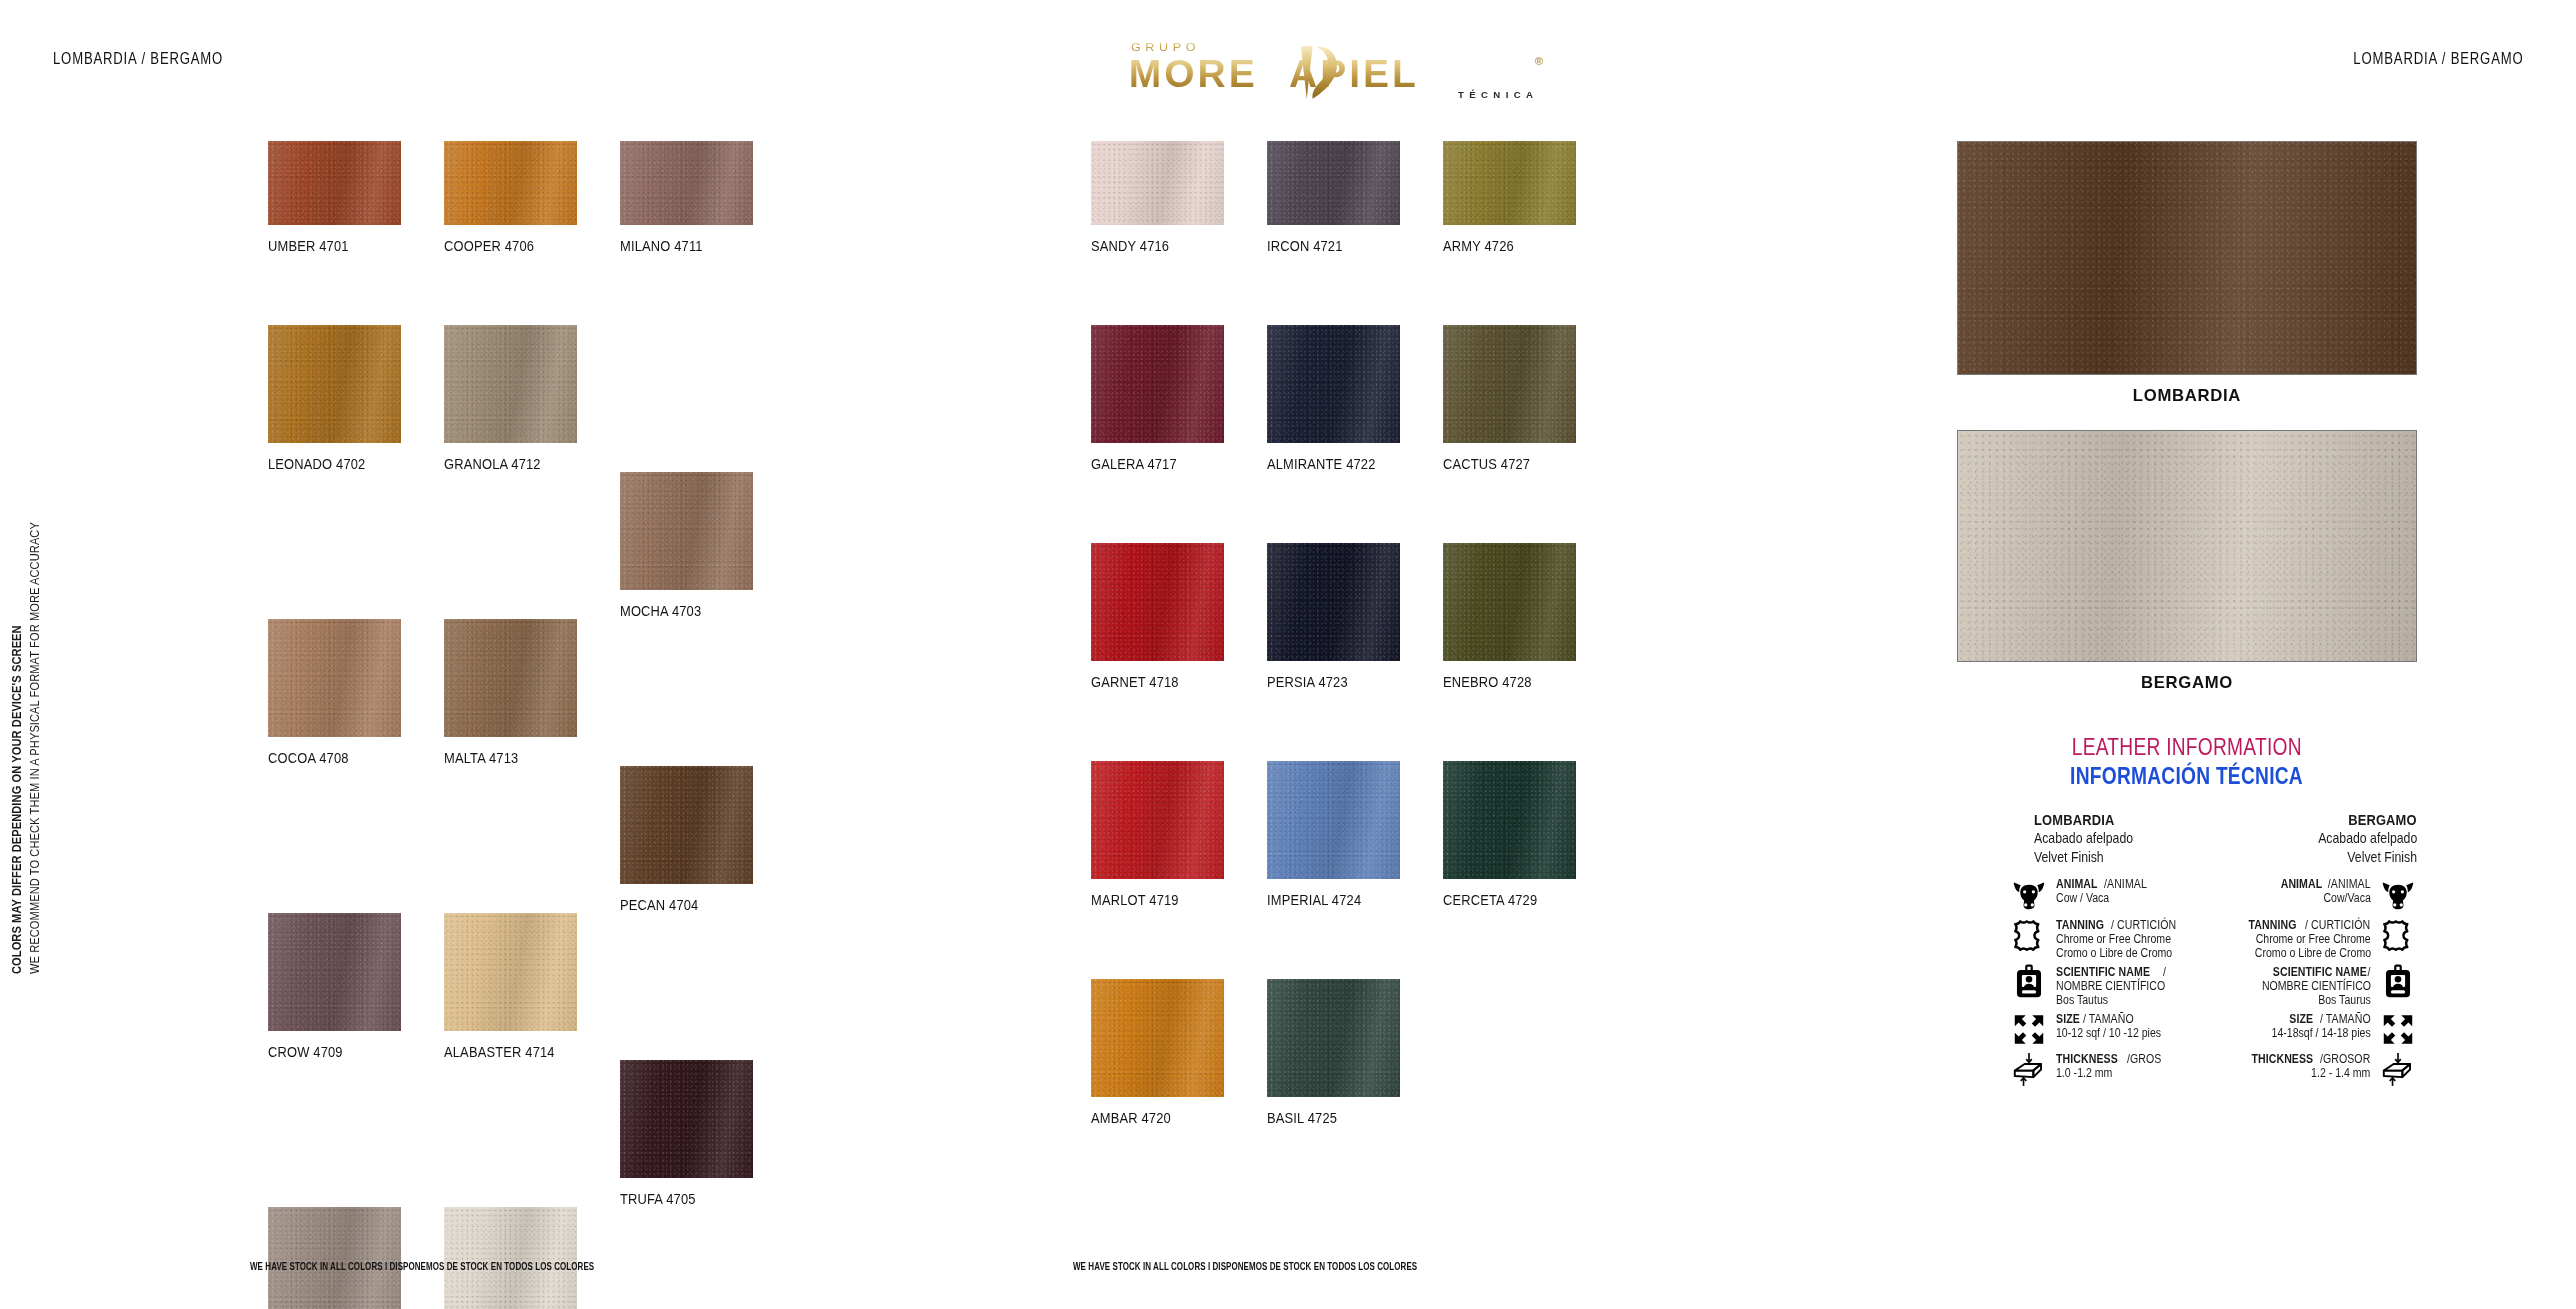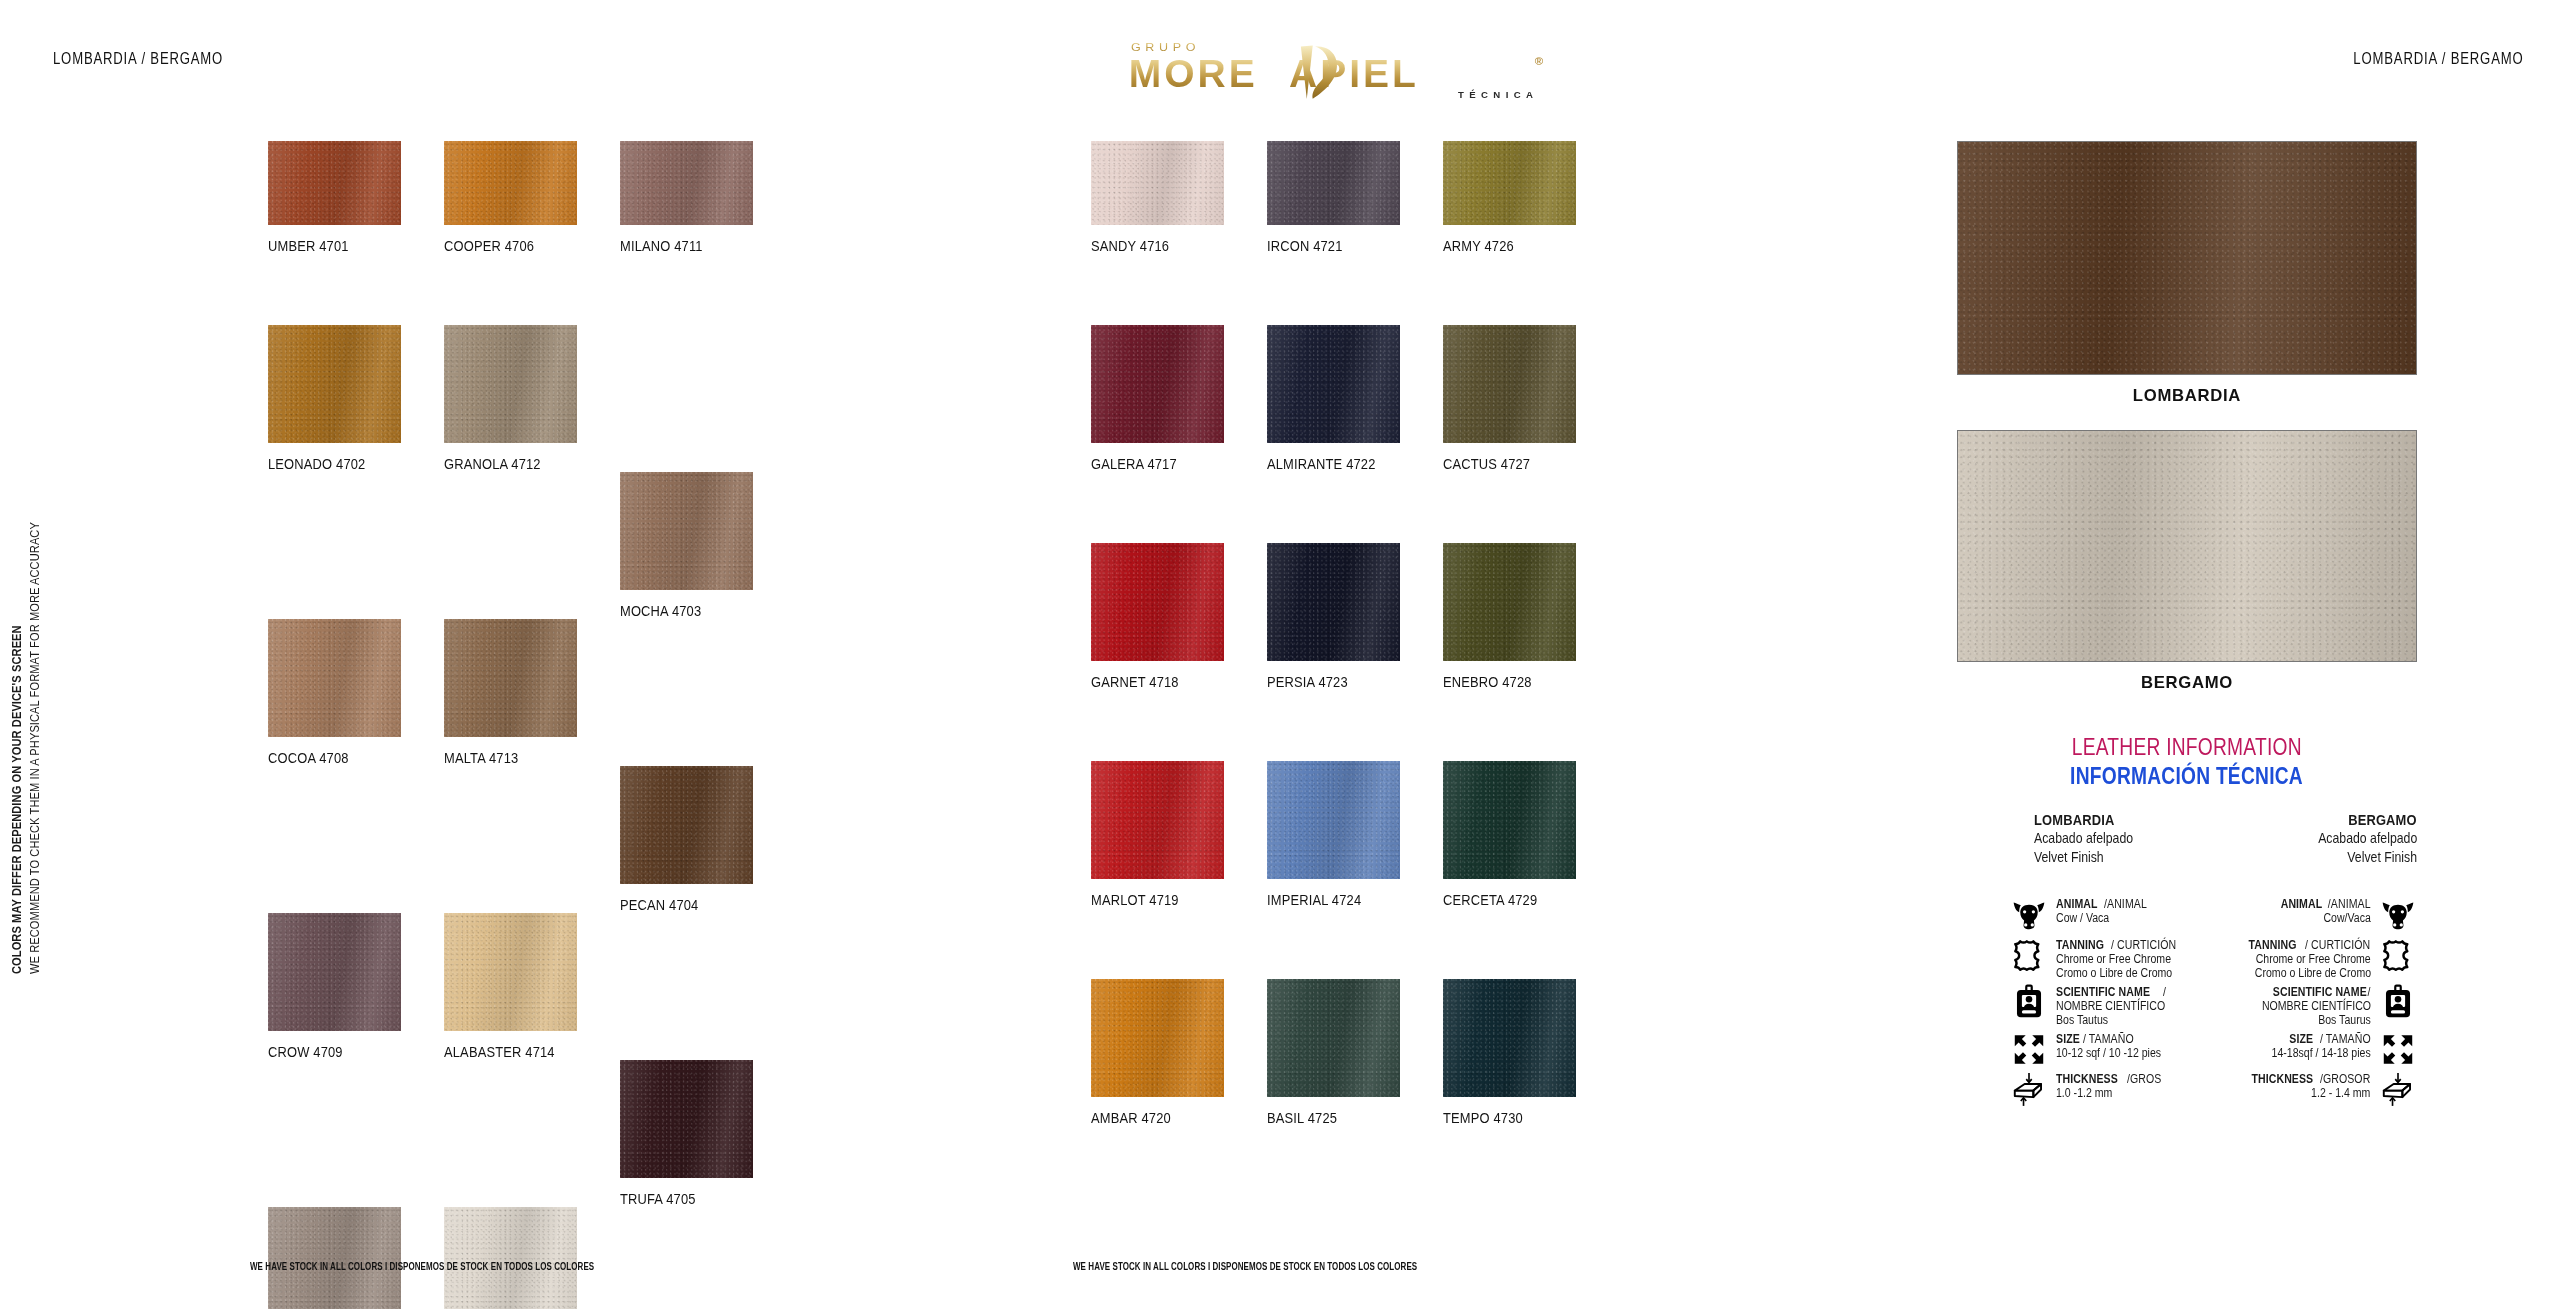"ANIMAL /ANIMAL" .spec-cols { margin-top: 20px -> none }
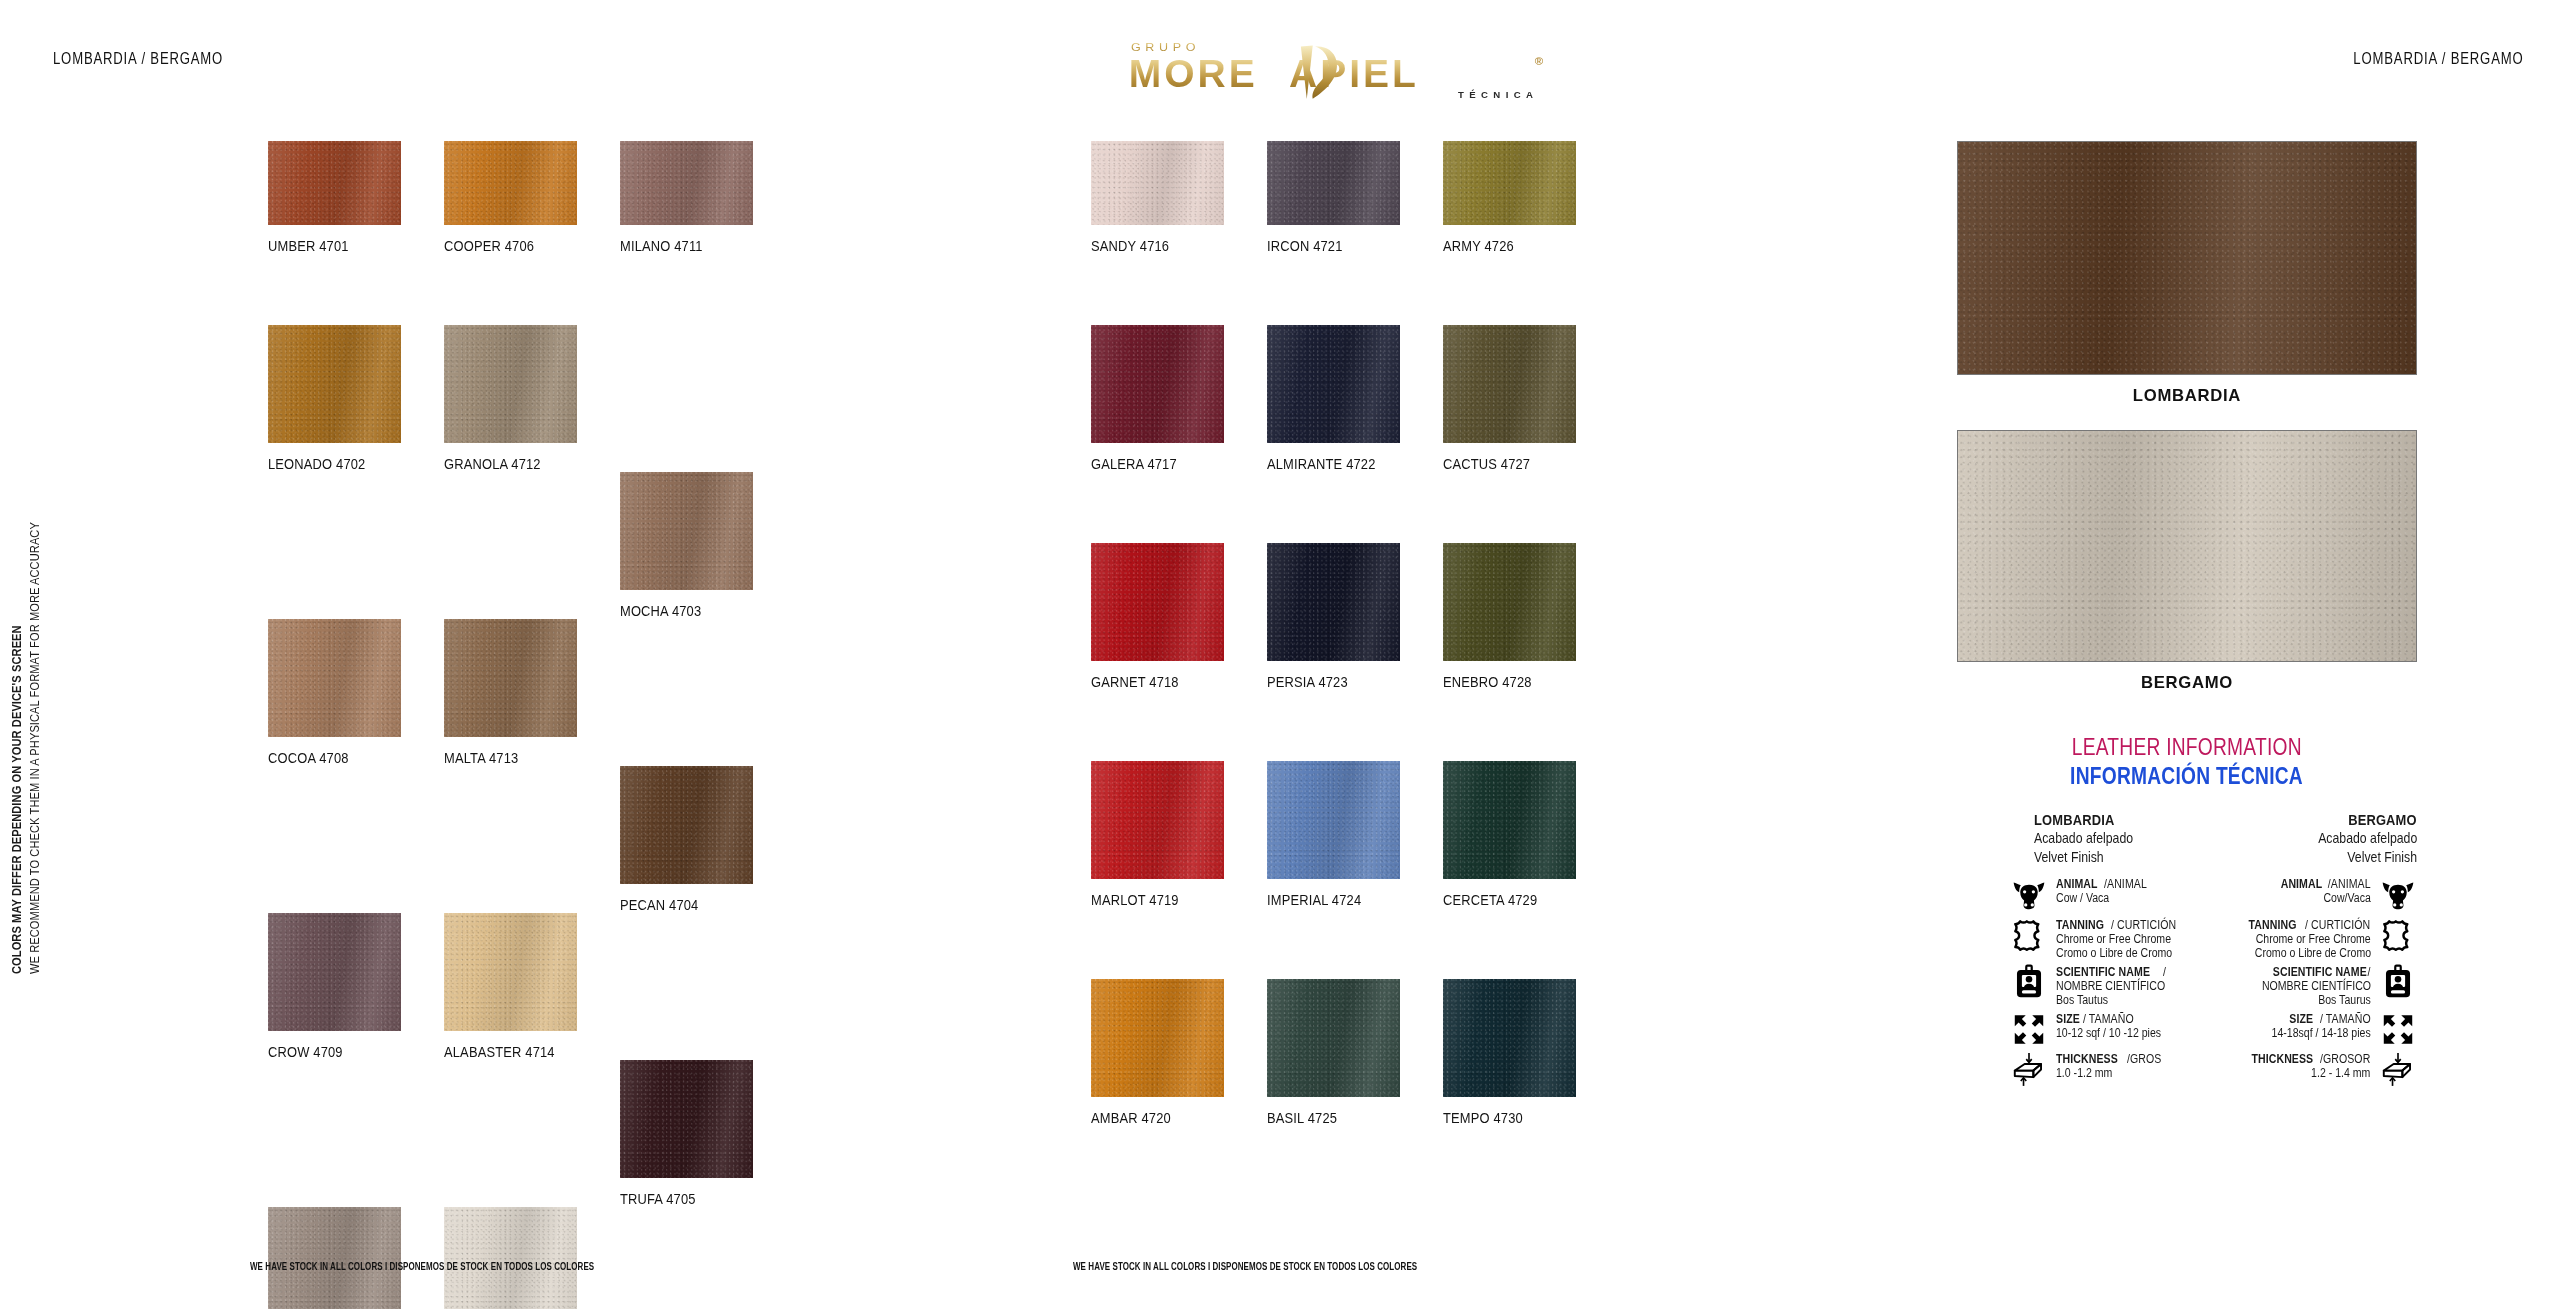"TEMPO 4730" div.sw-cell { html: <div> <div> <div></div> <div></div> </div> <div>TEMPO 4730</div> </div> -> none }
